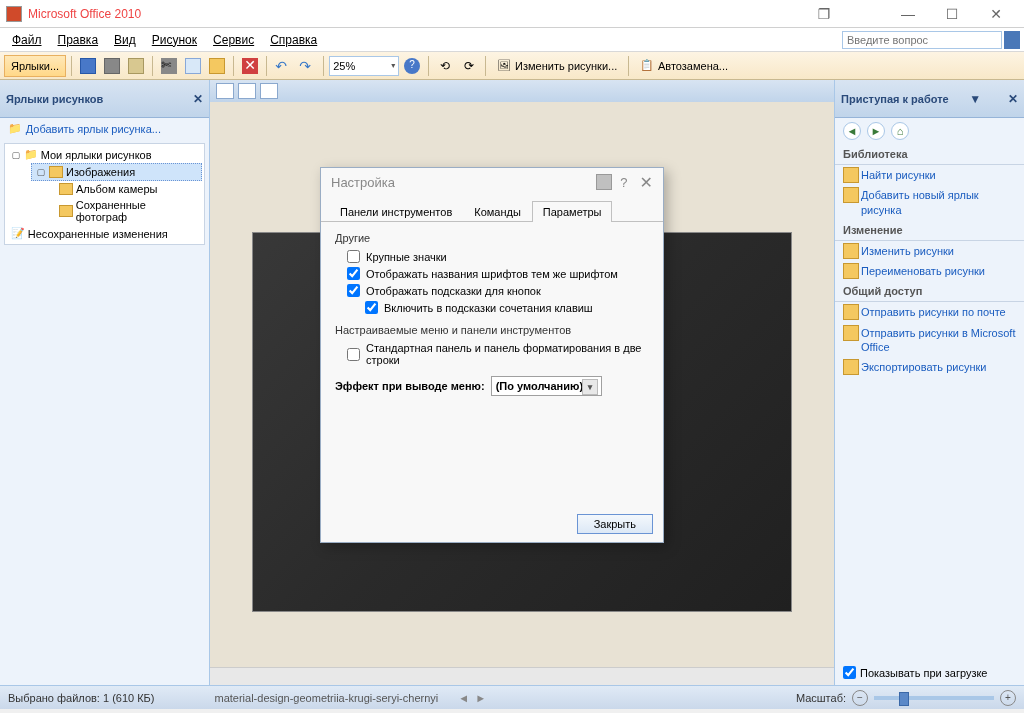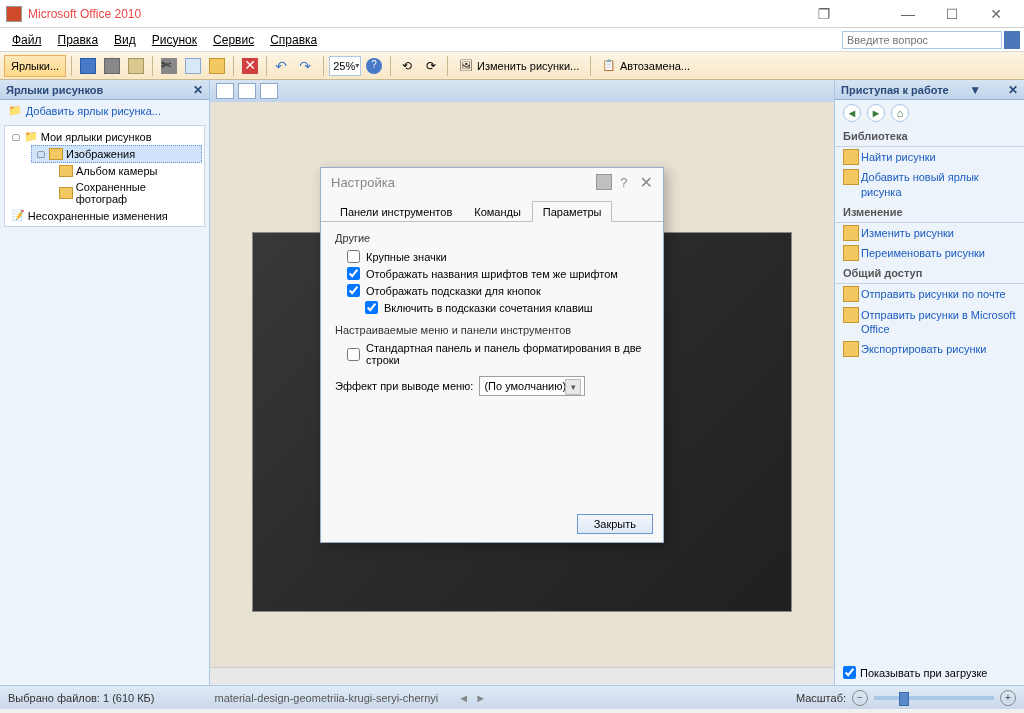"25%" .zoom-box { width: 32px -> 70px }
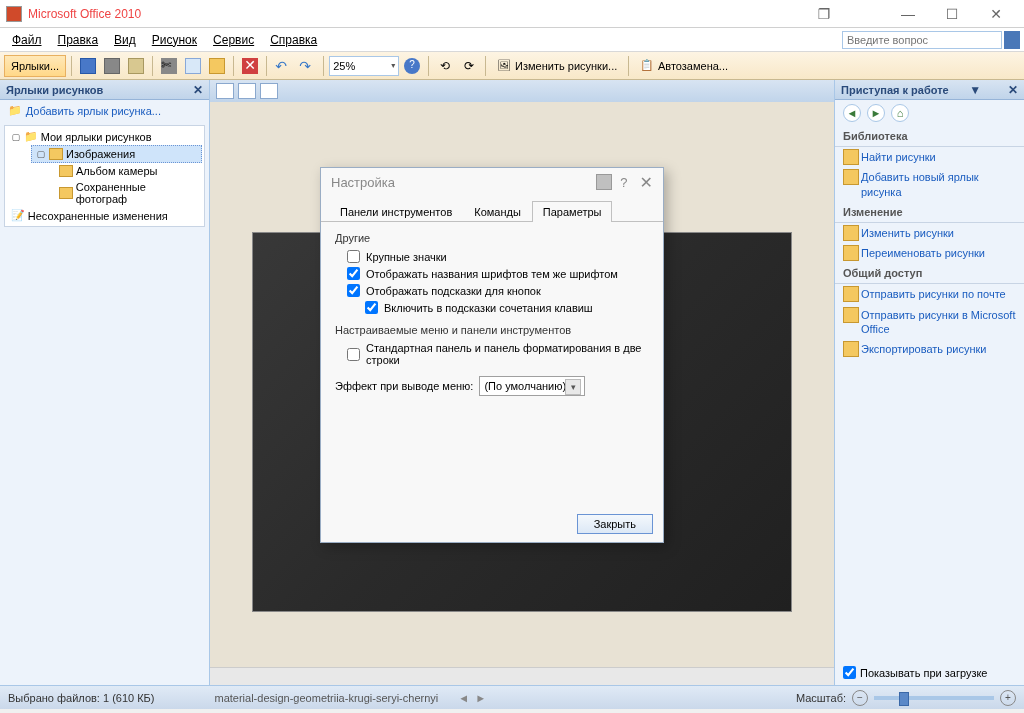"Ярлыки рисунков" .panel-hdr { height: 20px -> 38px }
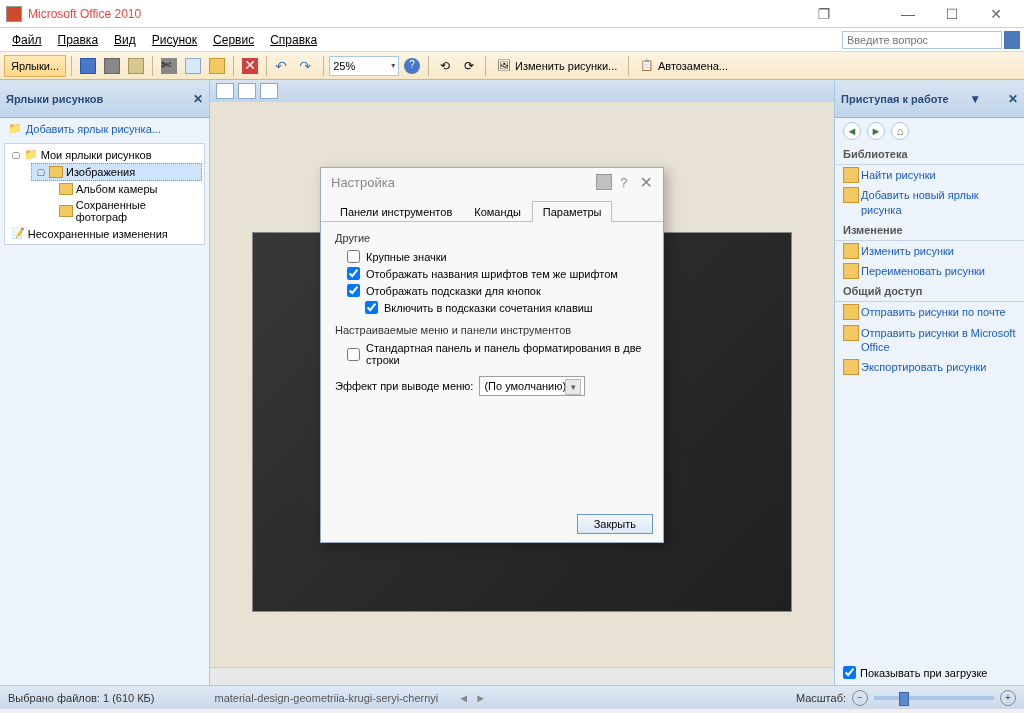"Эффект при выводе меню:" .dlg-row { font-weight: none -> bold }
